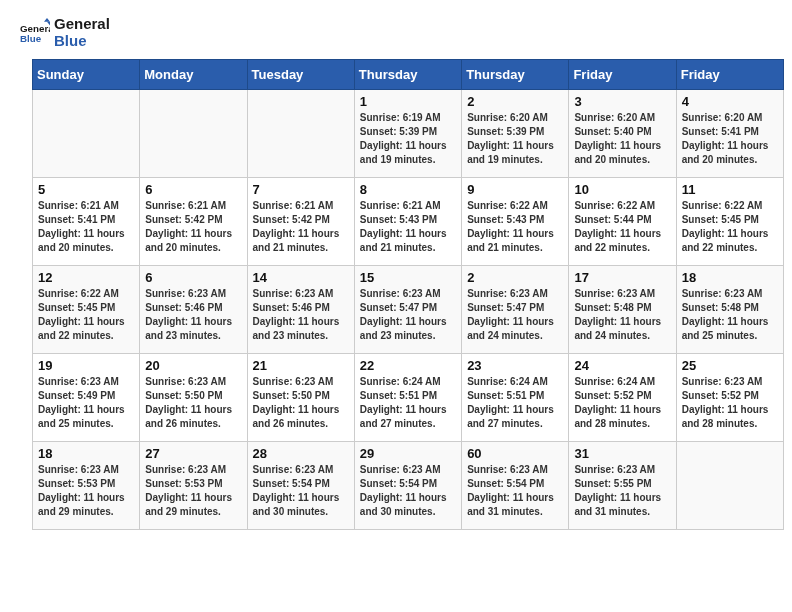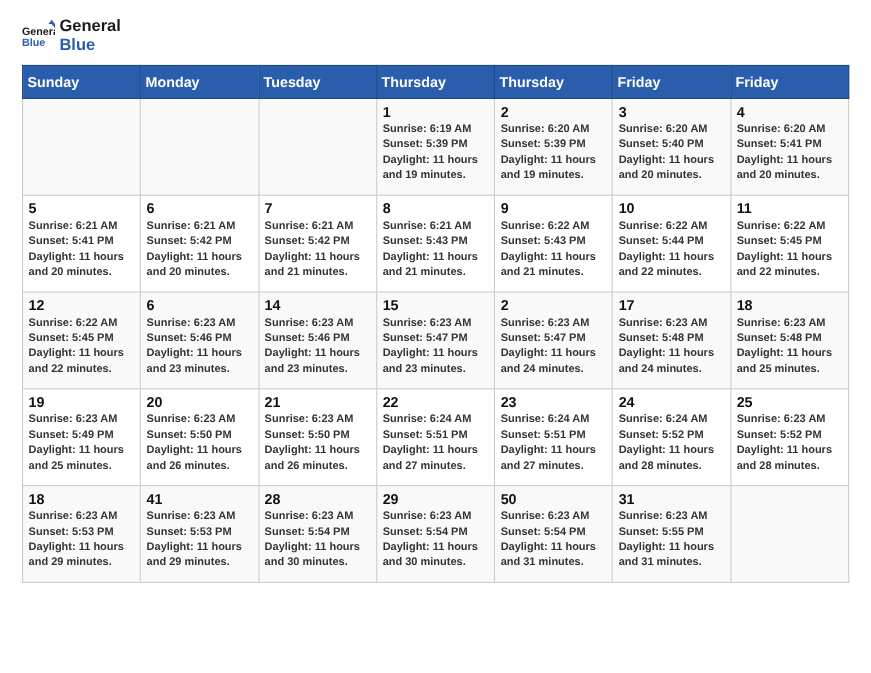"Sunday" .calendar { margin-left: none -> 12px }
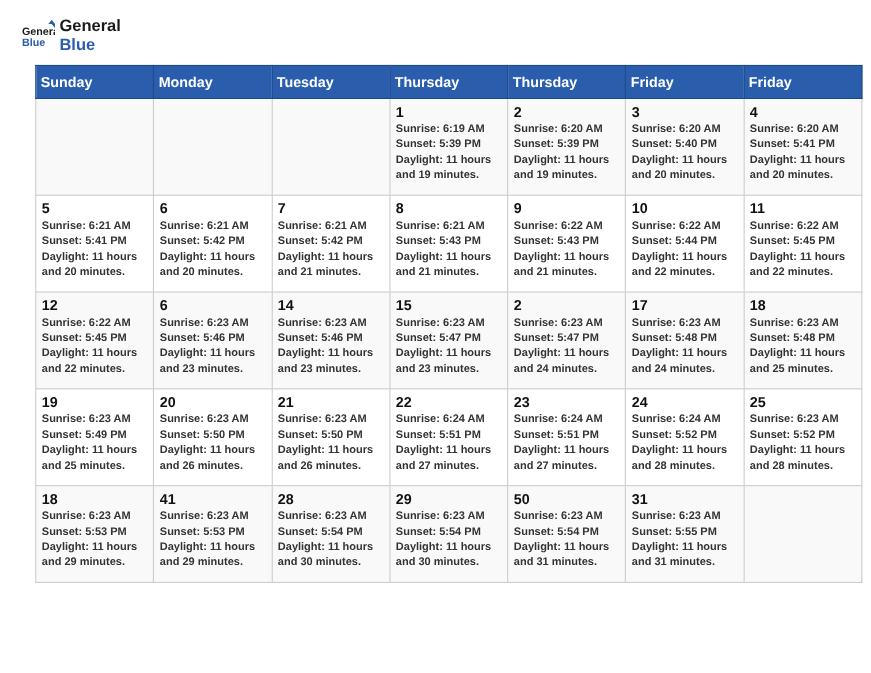"41" span.day-number { text: 41 -> 27 }
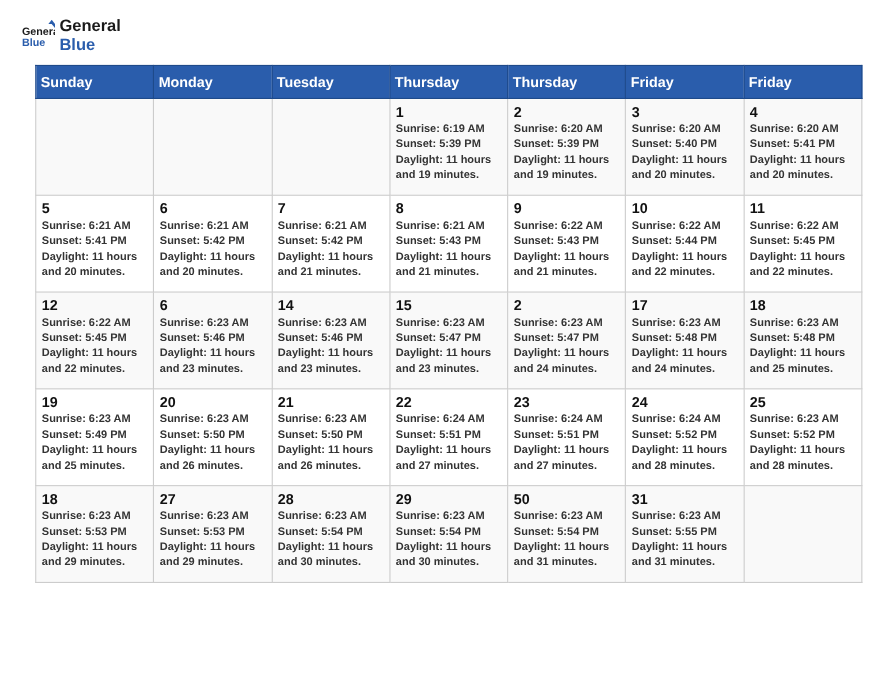"50" span.day-number { text: 50 -> 60 }
